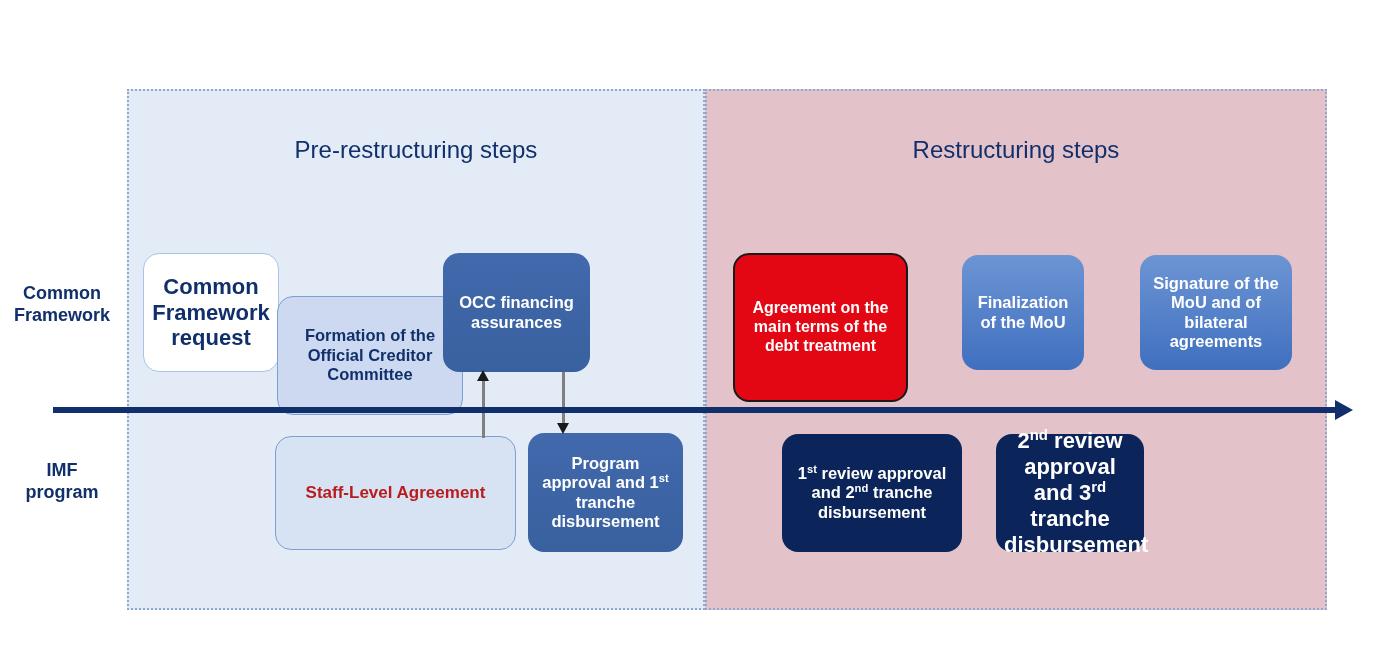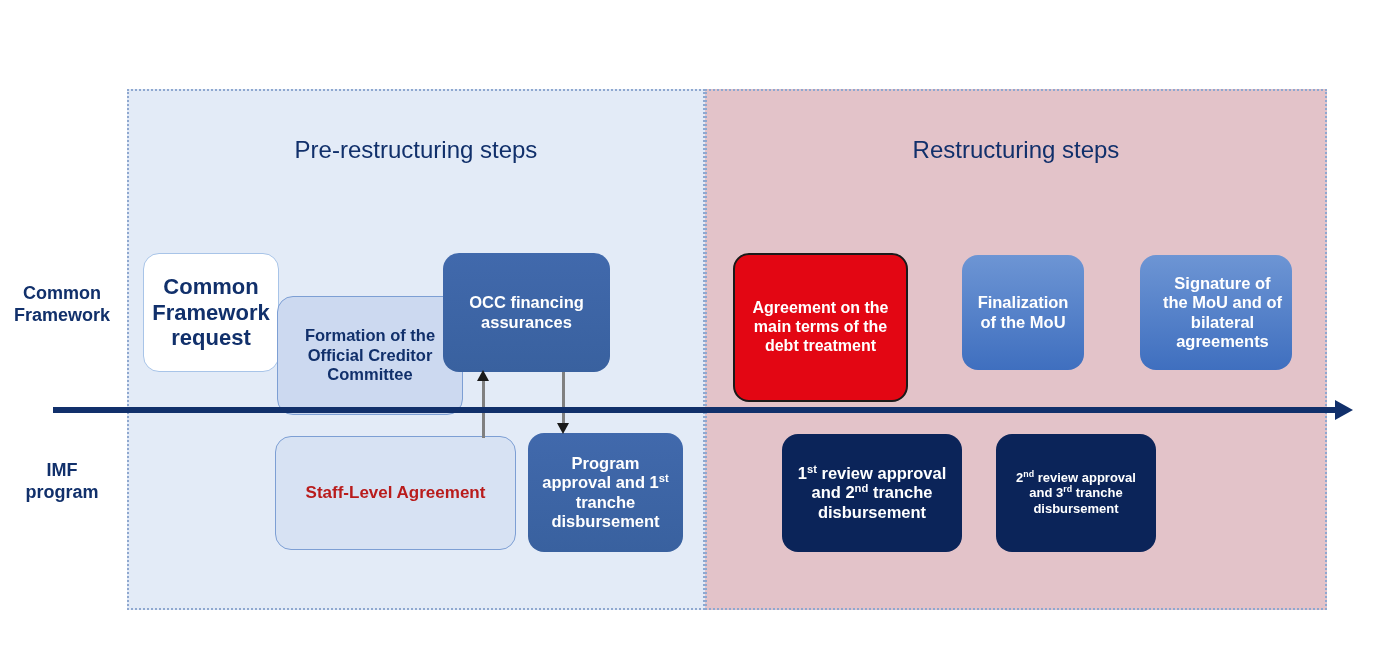"Signature of the MoU and" div.box { padding-left: 21px -> none }
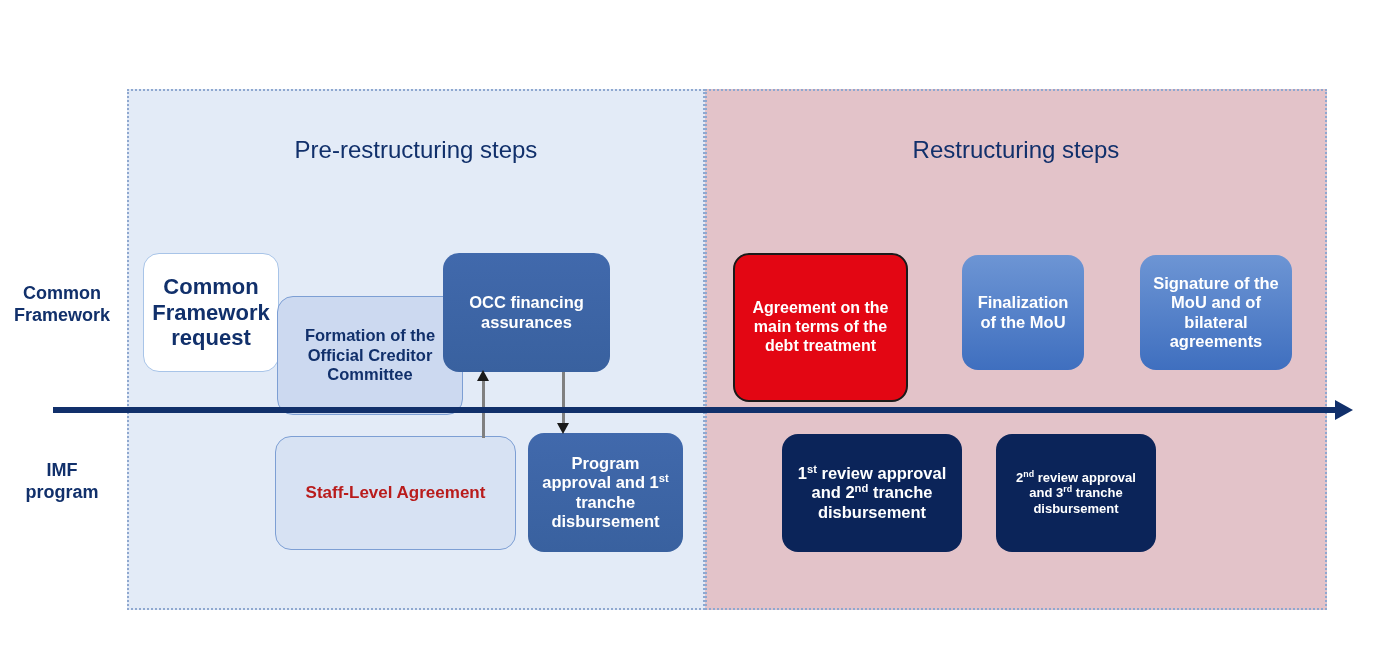"OCC financing assurances" div.box { width: 167px -> 147px }
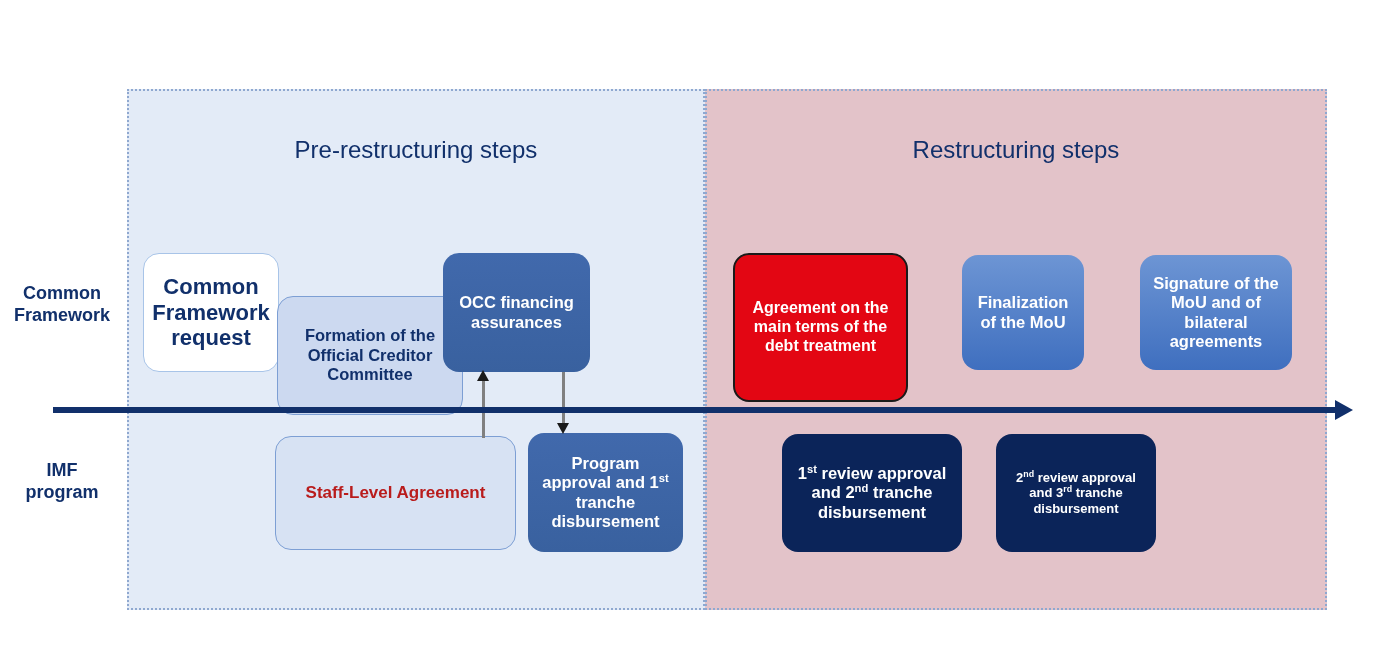"2nd review approval and 3rd" div.box { font-size: 13px -> 22px; width: 160px -> 148px }
